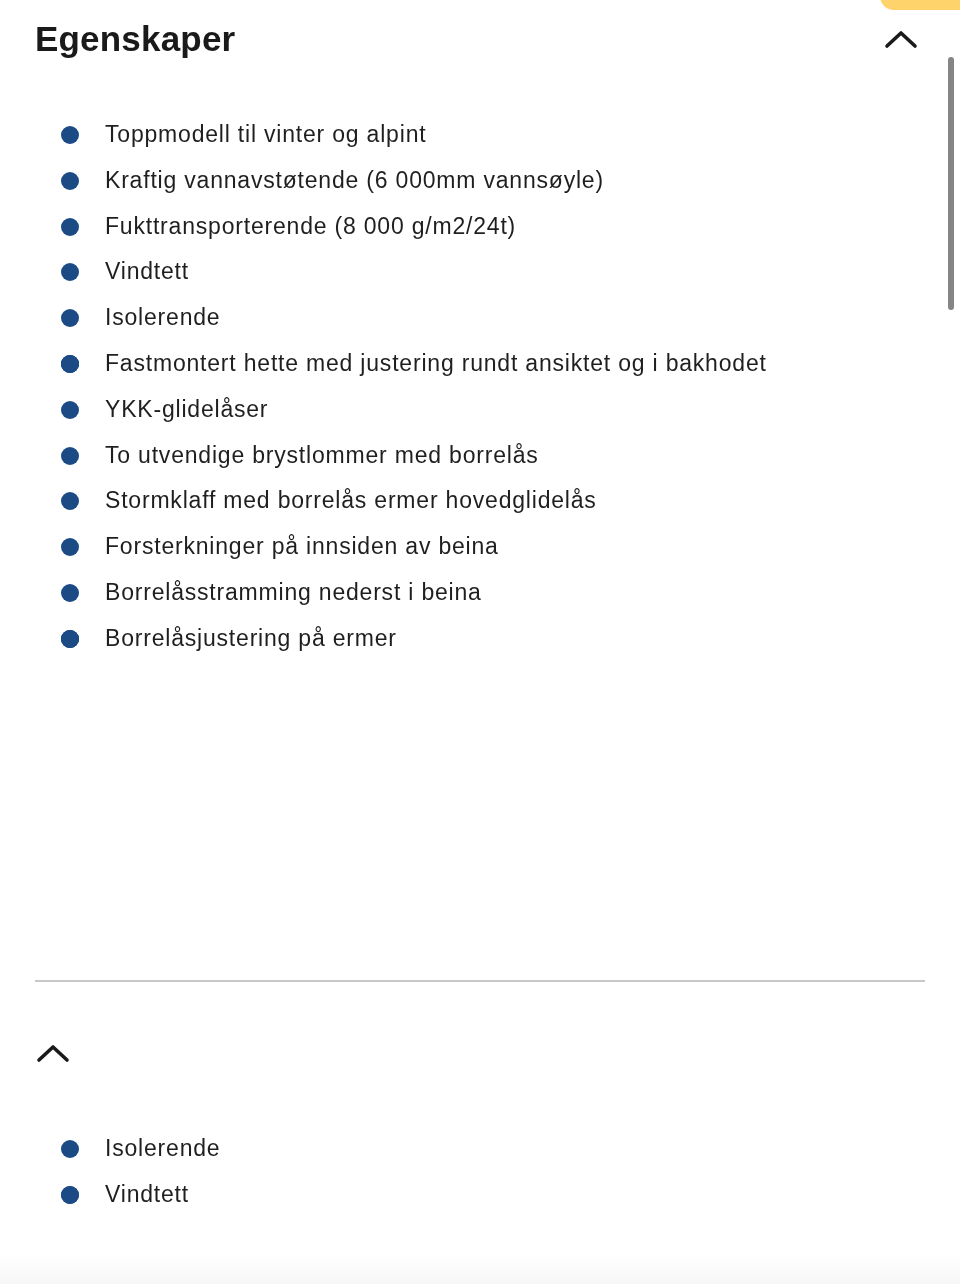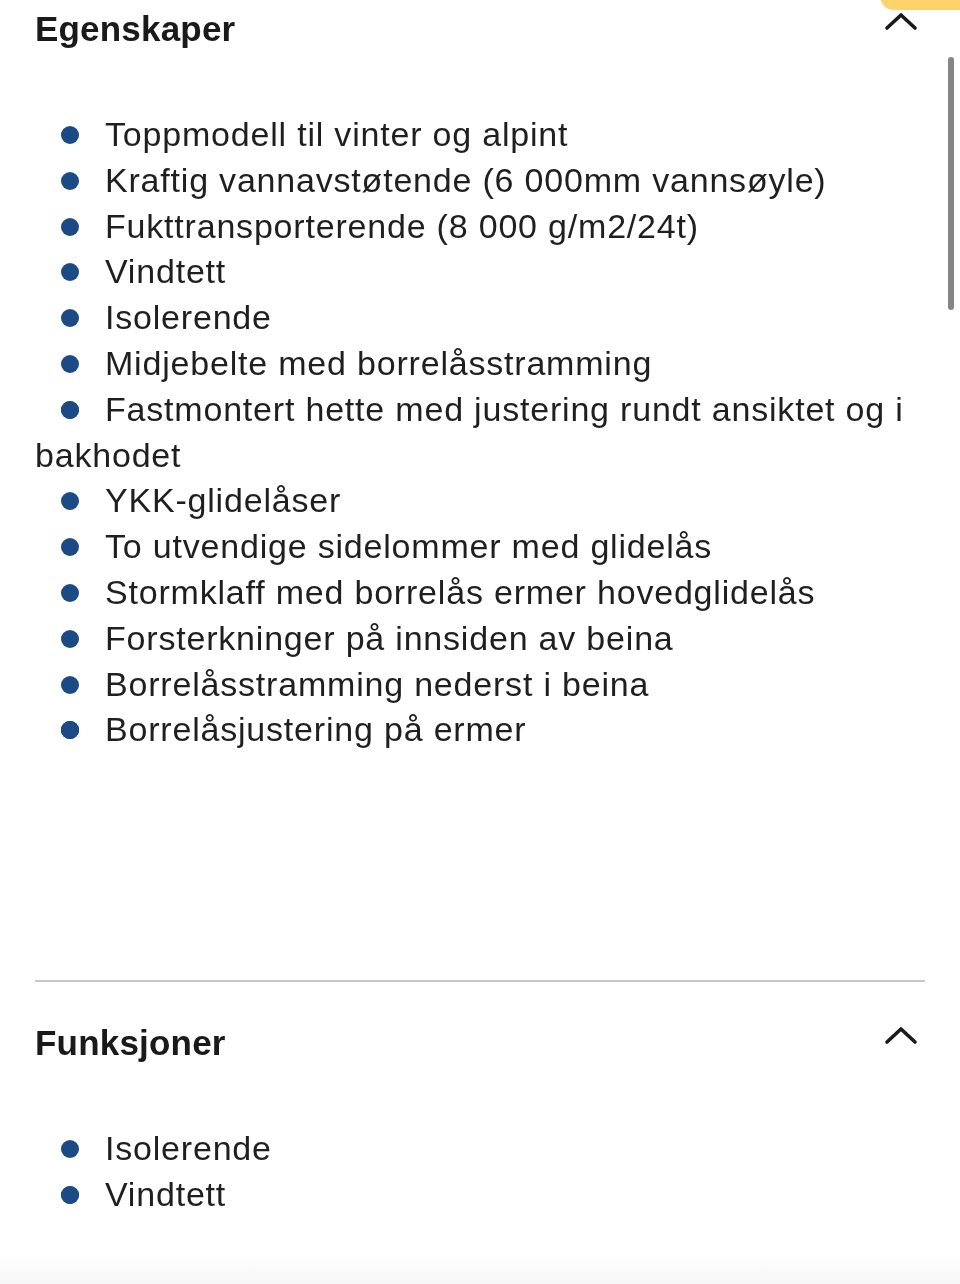"Egenskaper" .section-header { align-items: flex-start -> center }
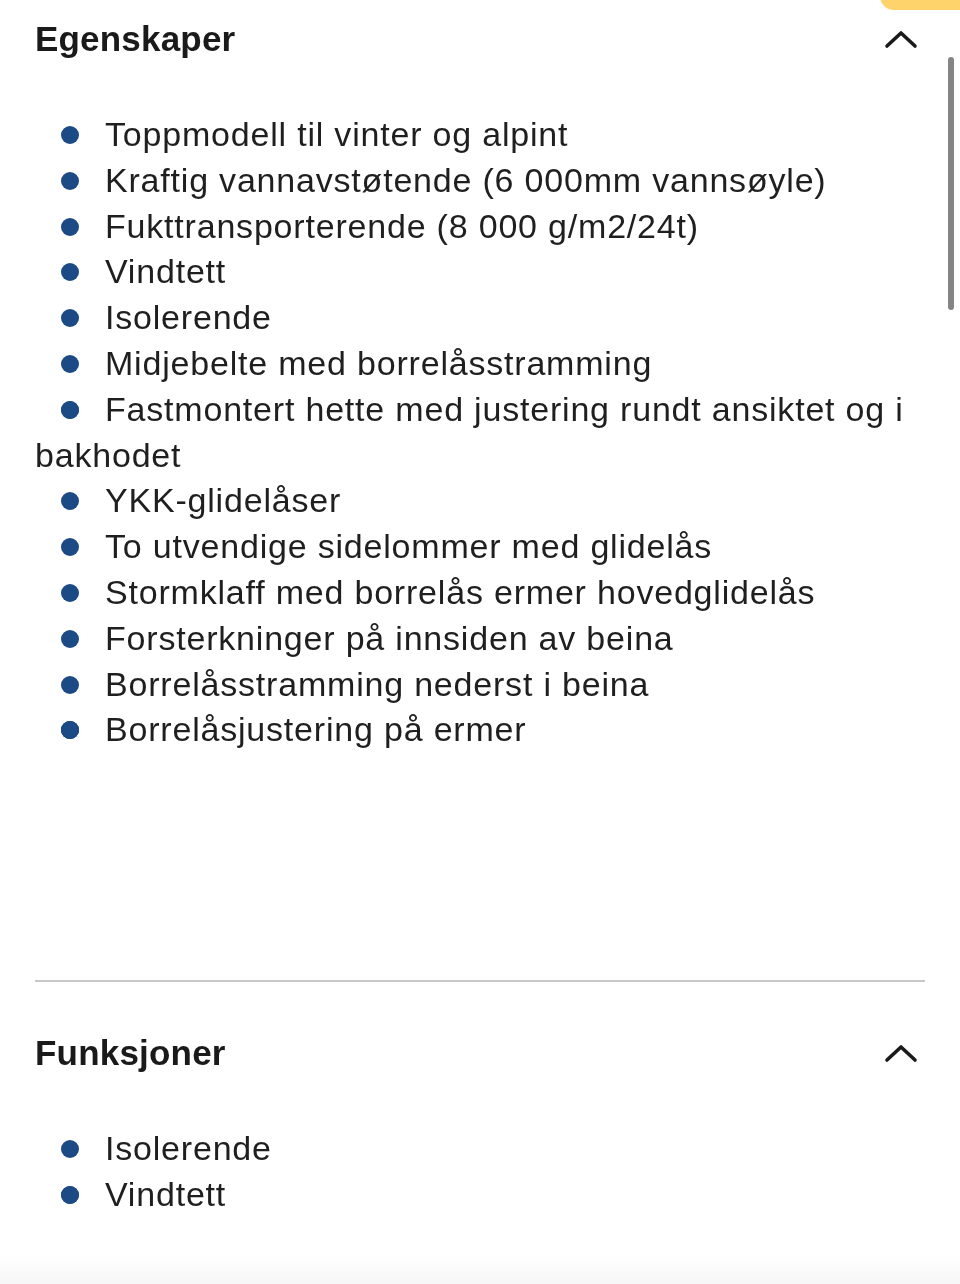"Toppmodell til vinter og alpint" .feature-list li { font-size: 34px -> 23px }
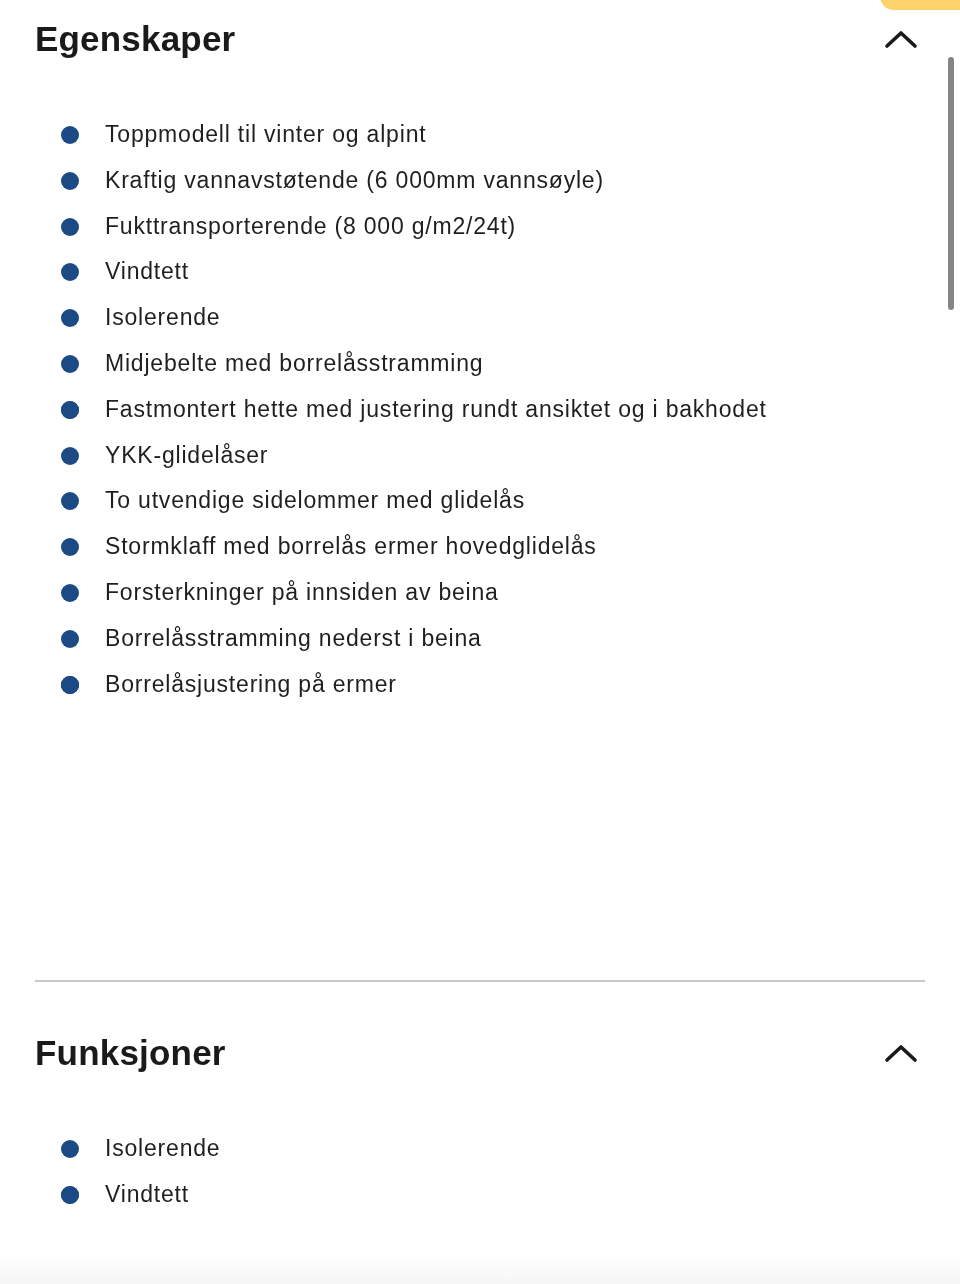"Midjebelte med borrelåsstramming" span { html: <span>Midjebelte med borrelåsstramming</span> -> none }
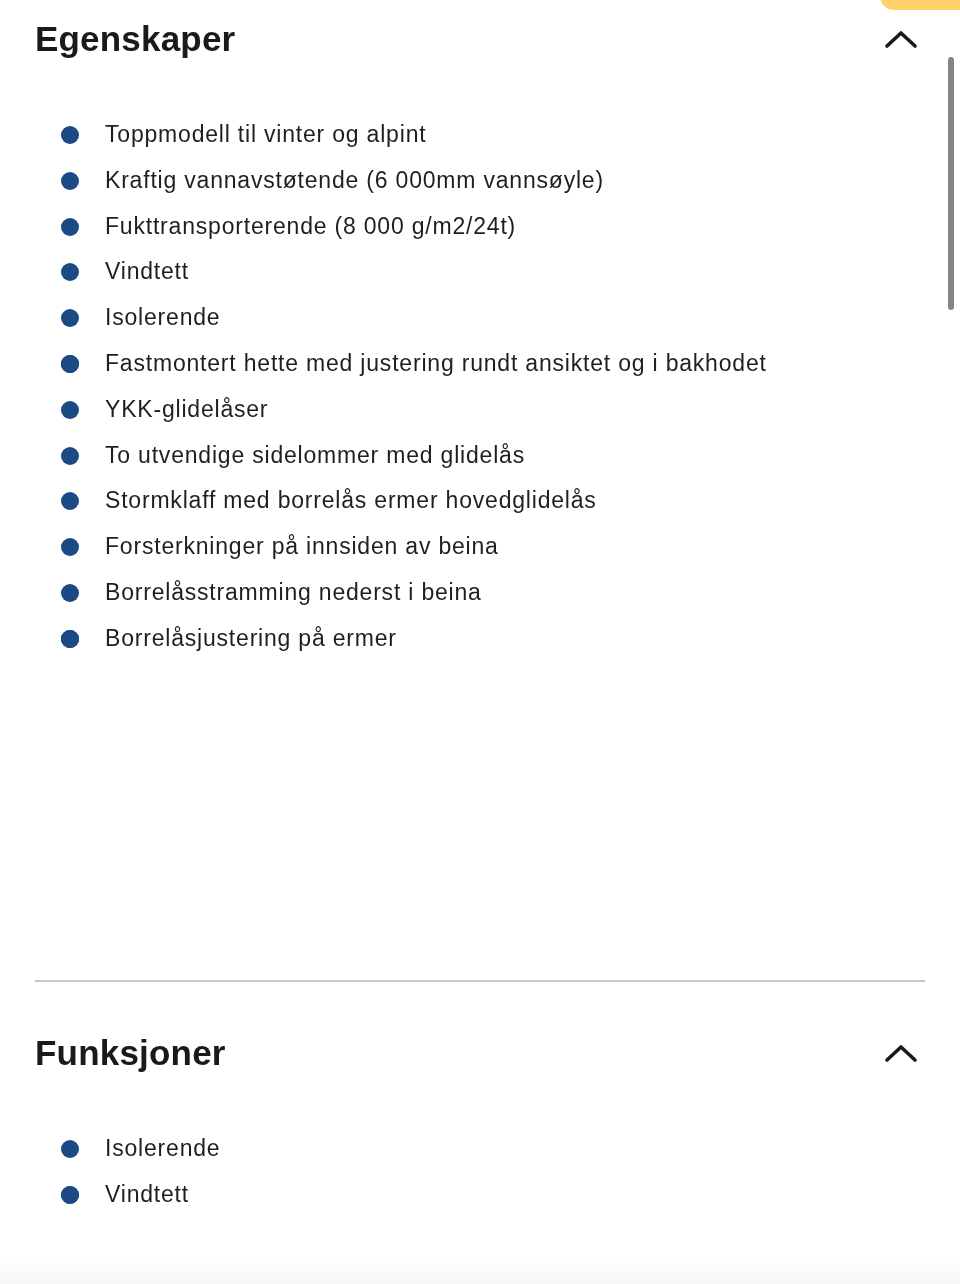"To utvendige sidelommer med glidelås" span { text: sidelommer med glidelås -> brystlommer med borrelås }
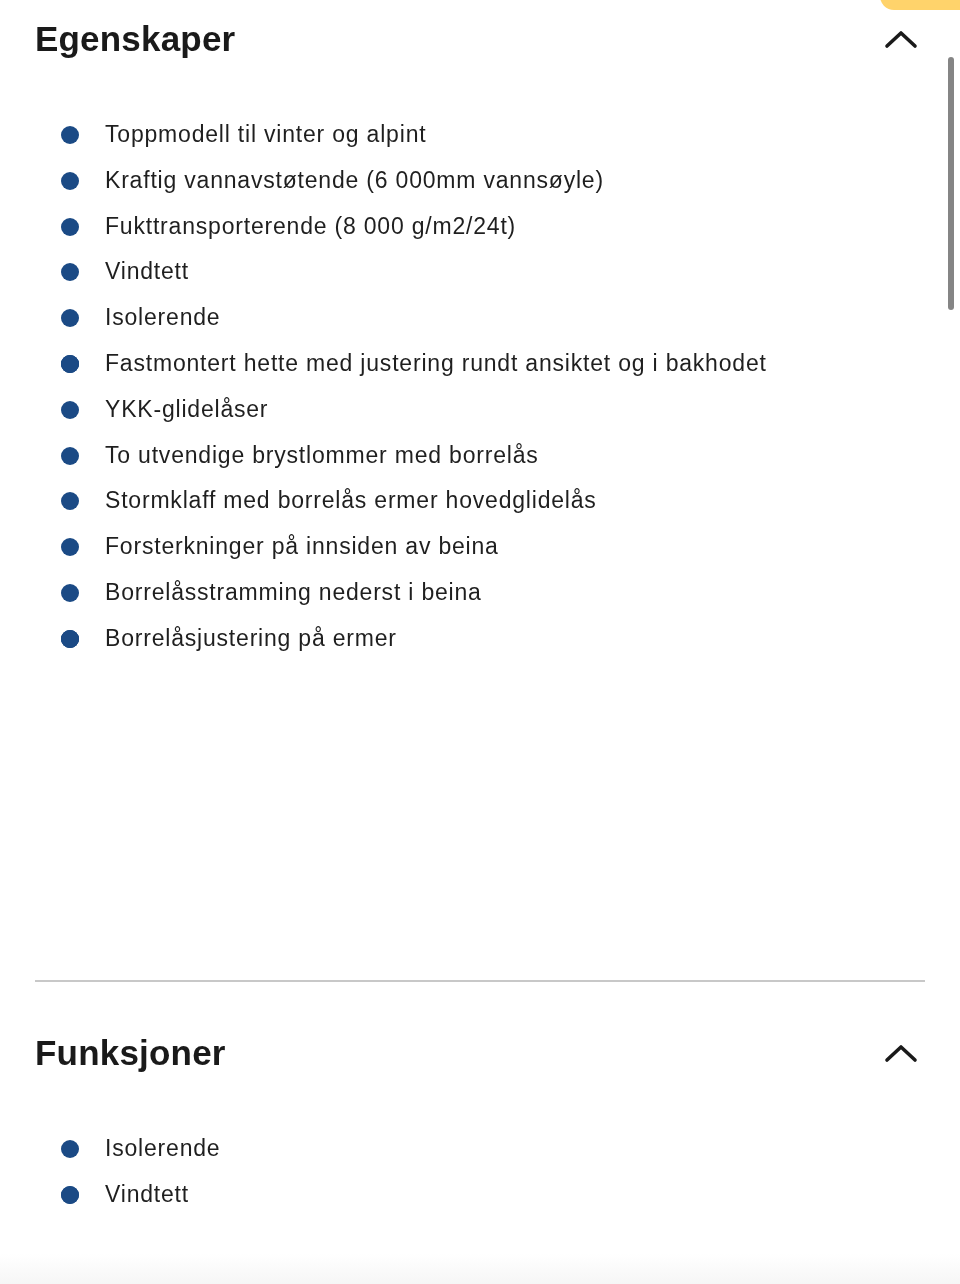"Funksjoner" span.section-title { html: <span>Funksjoner</span> -> none }
